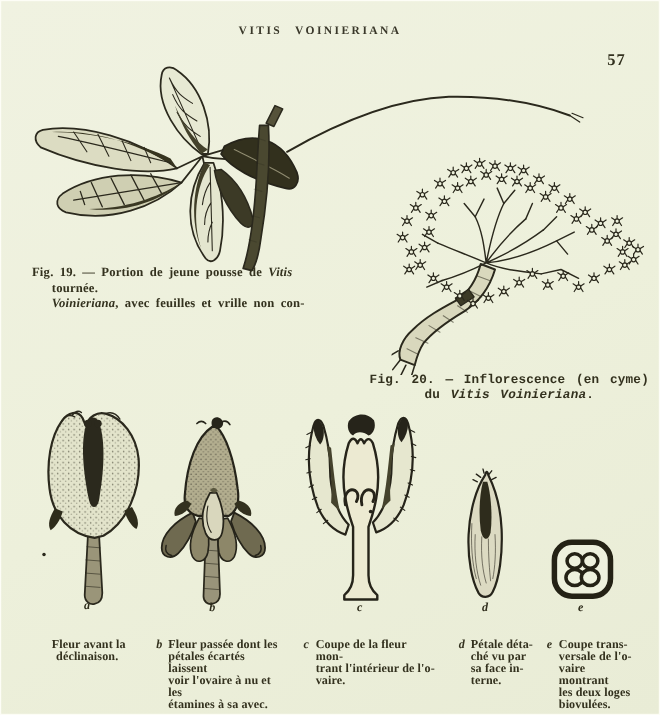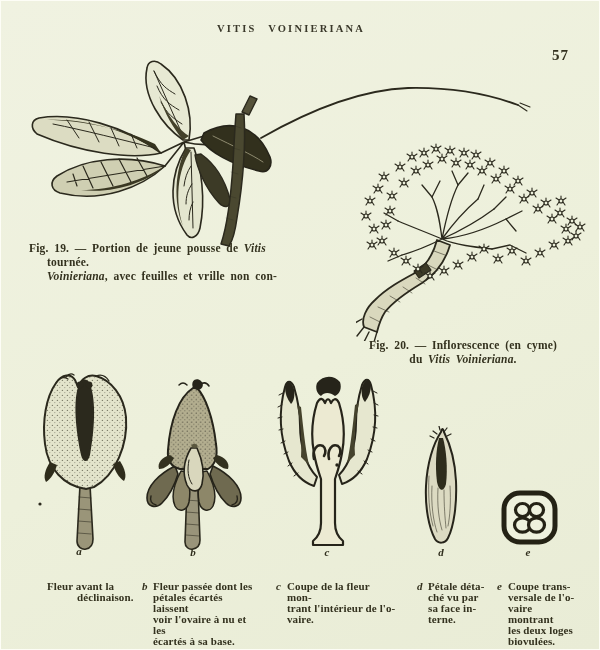"Fig. 20. — Inflorescence (en" .cap-center { font-family: none -> Liberation Mono, monospace }
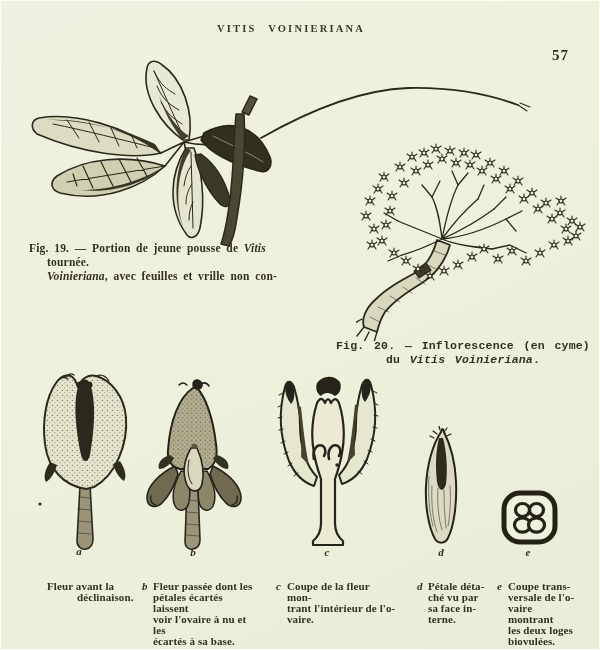"déclinaison." div { margin-left: 26px -> none }
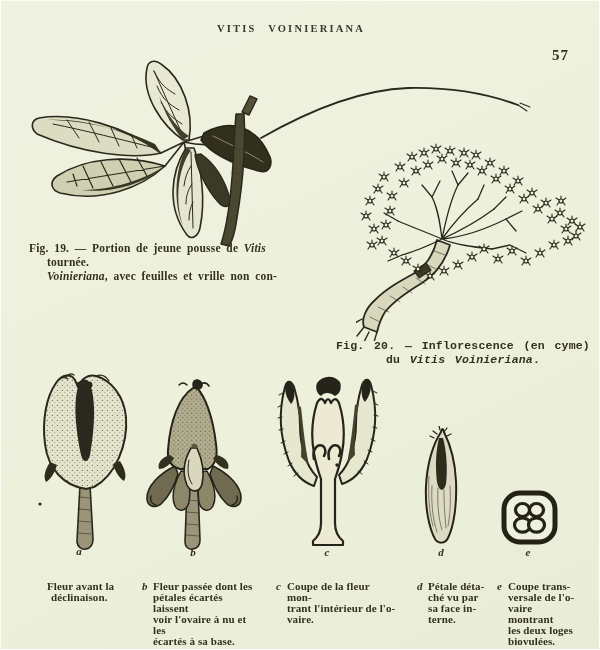"écartés à sa base." div { text: écartés à sa base -> étamines à sa avec }
